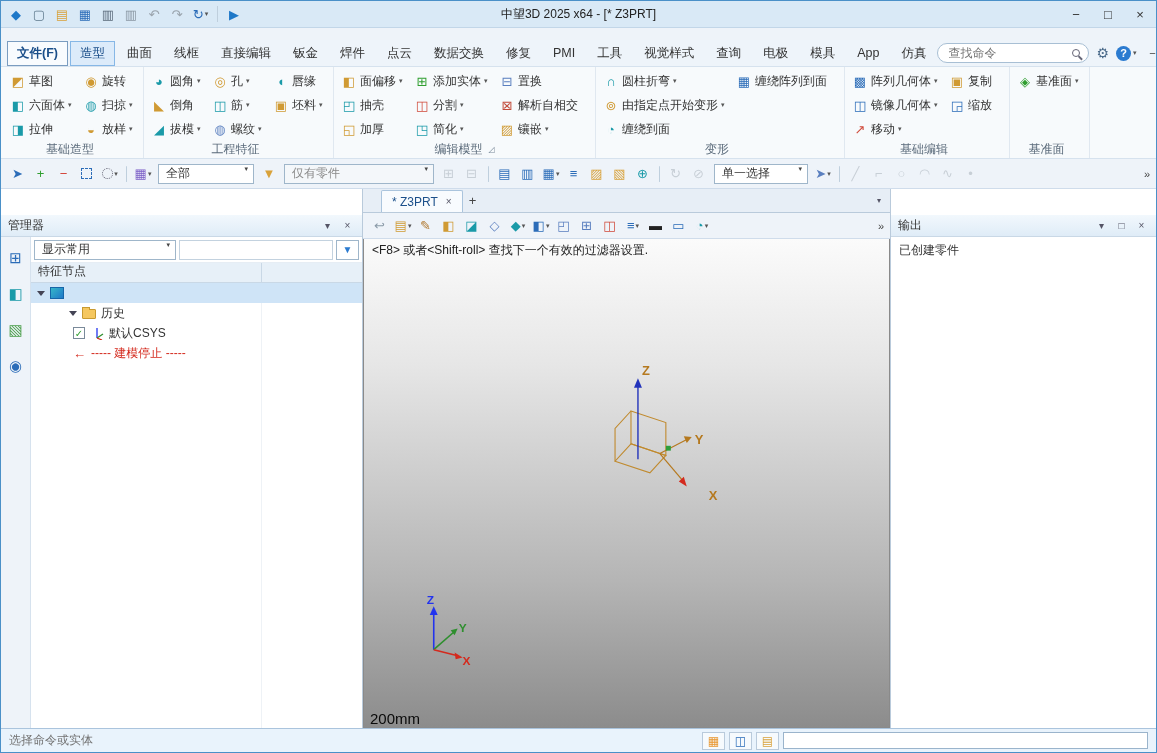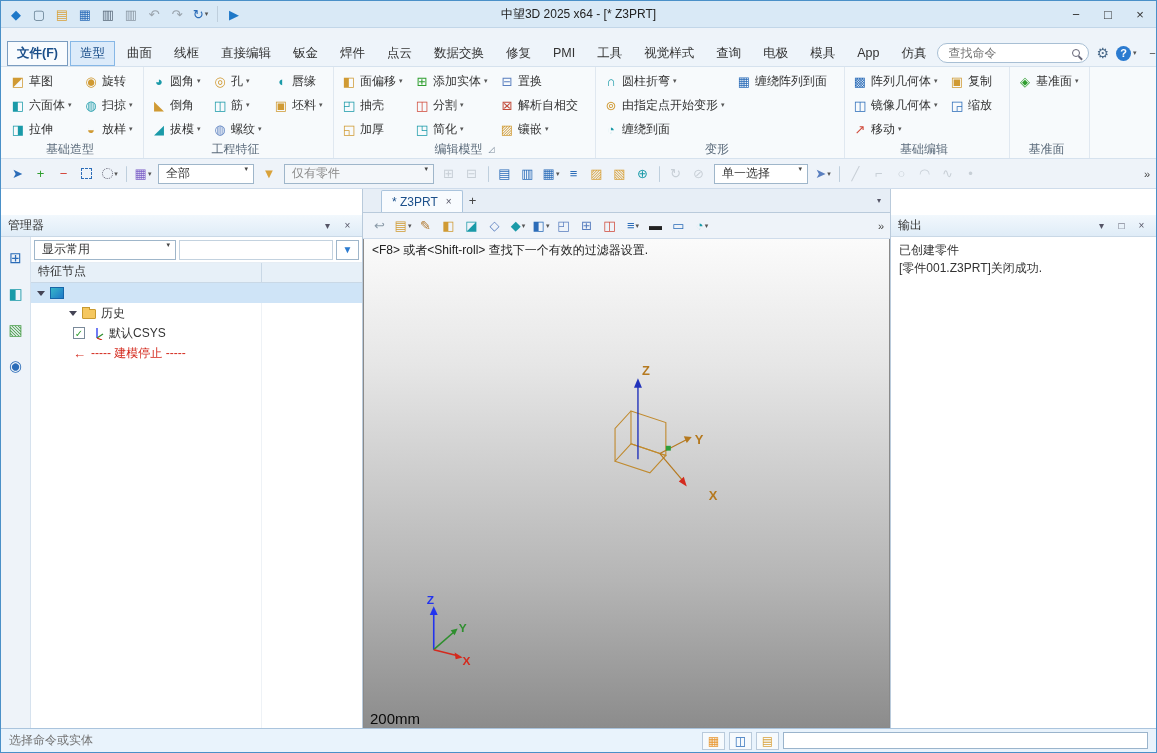"[零件001.Z3PRT]关闭成功." div.output-line { html: <div>[零件001.Z3PRT]关闭成功.</div> -> none }
